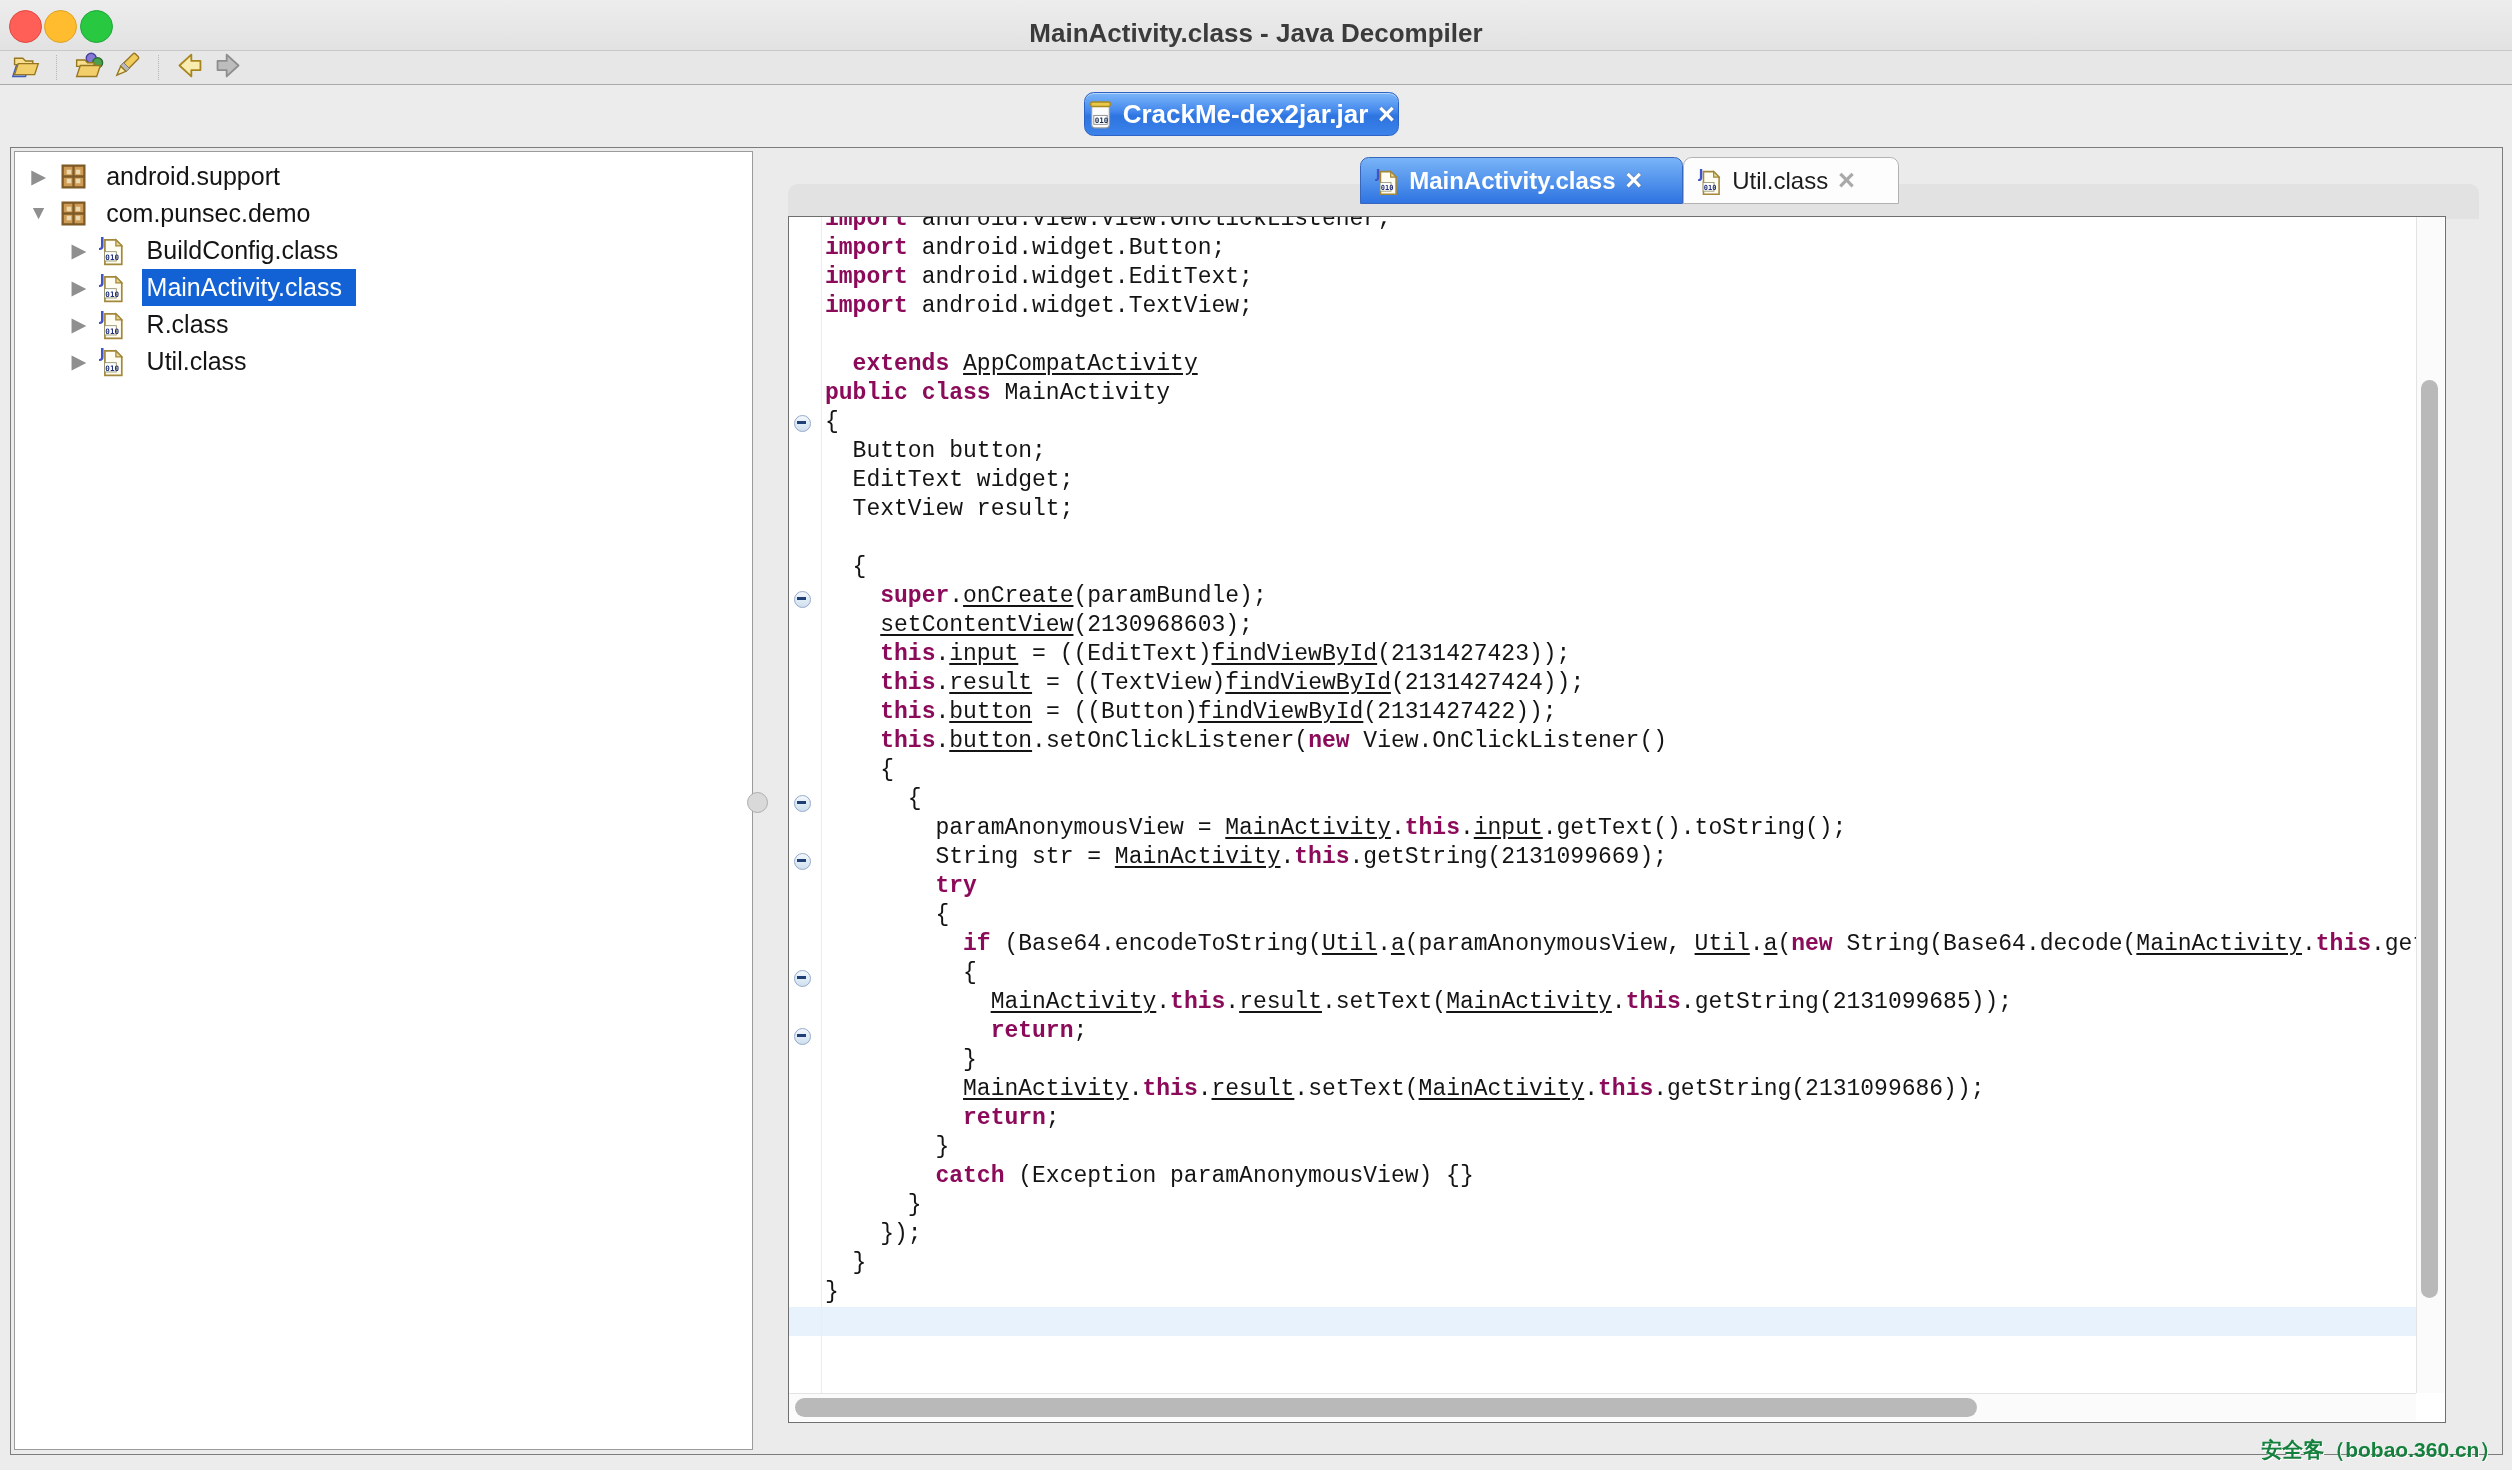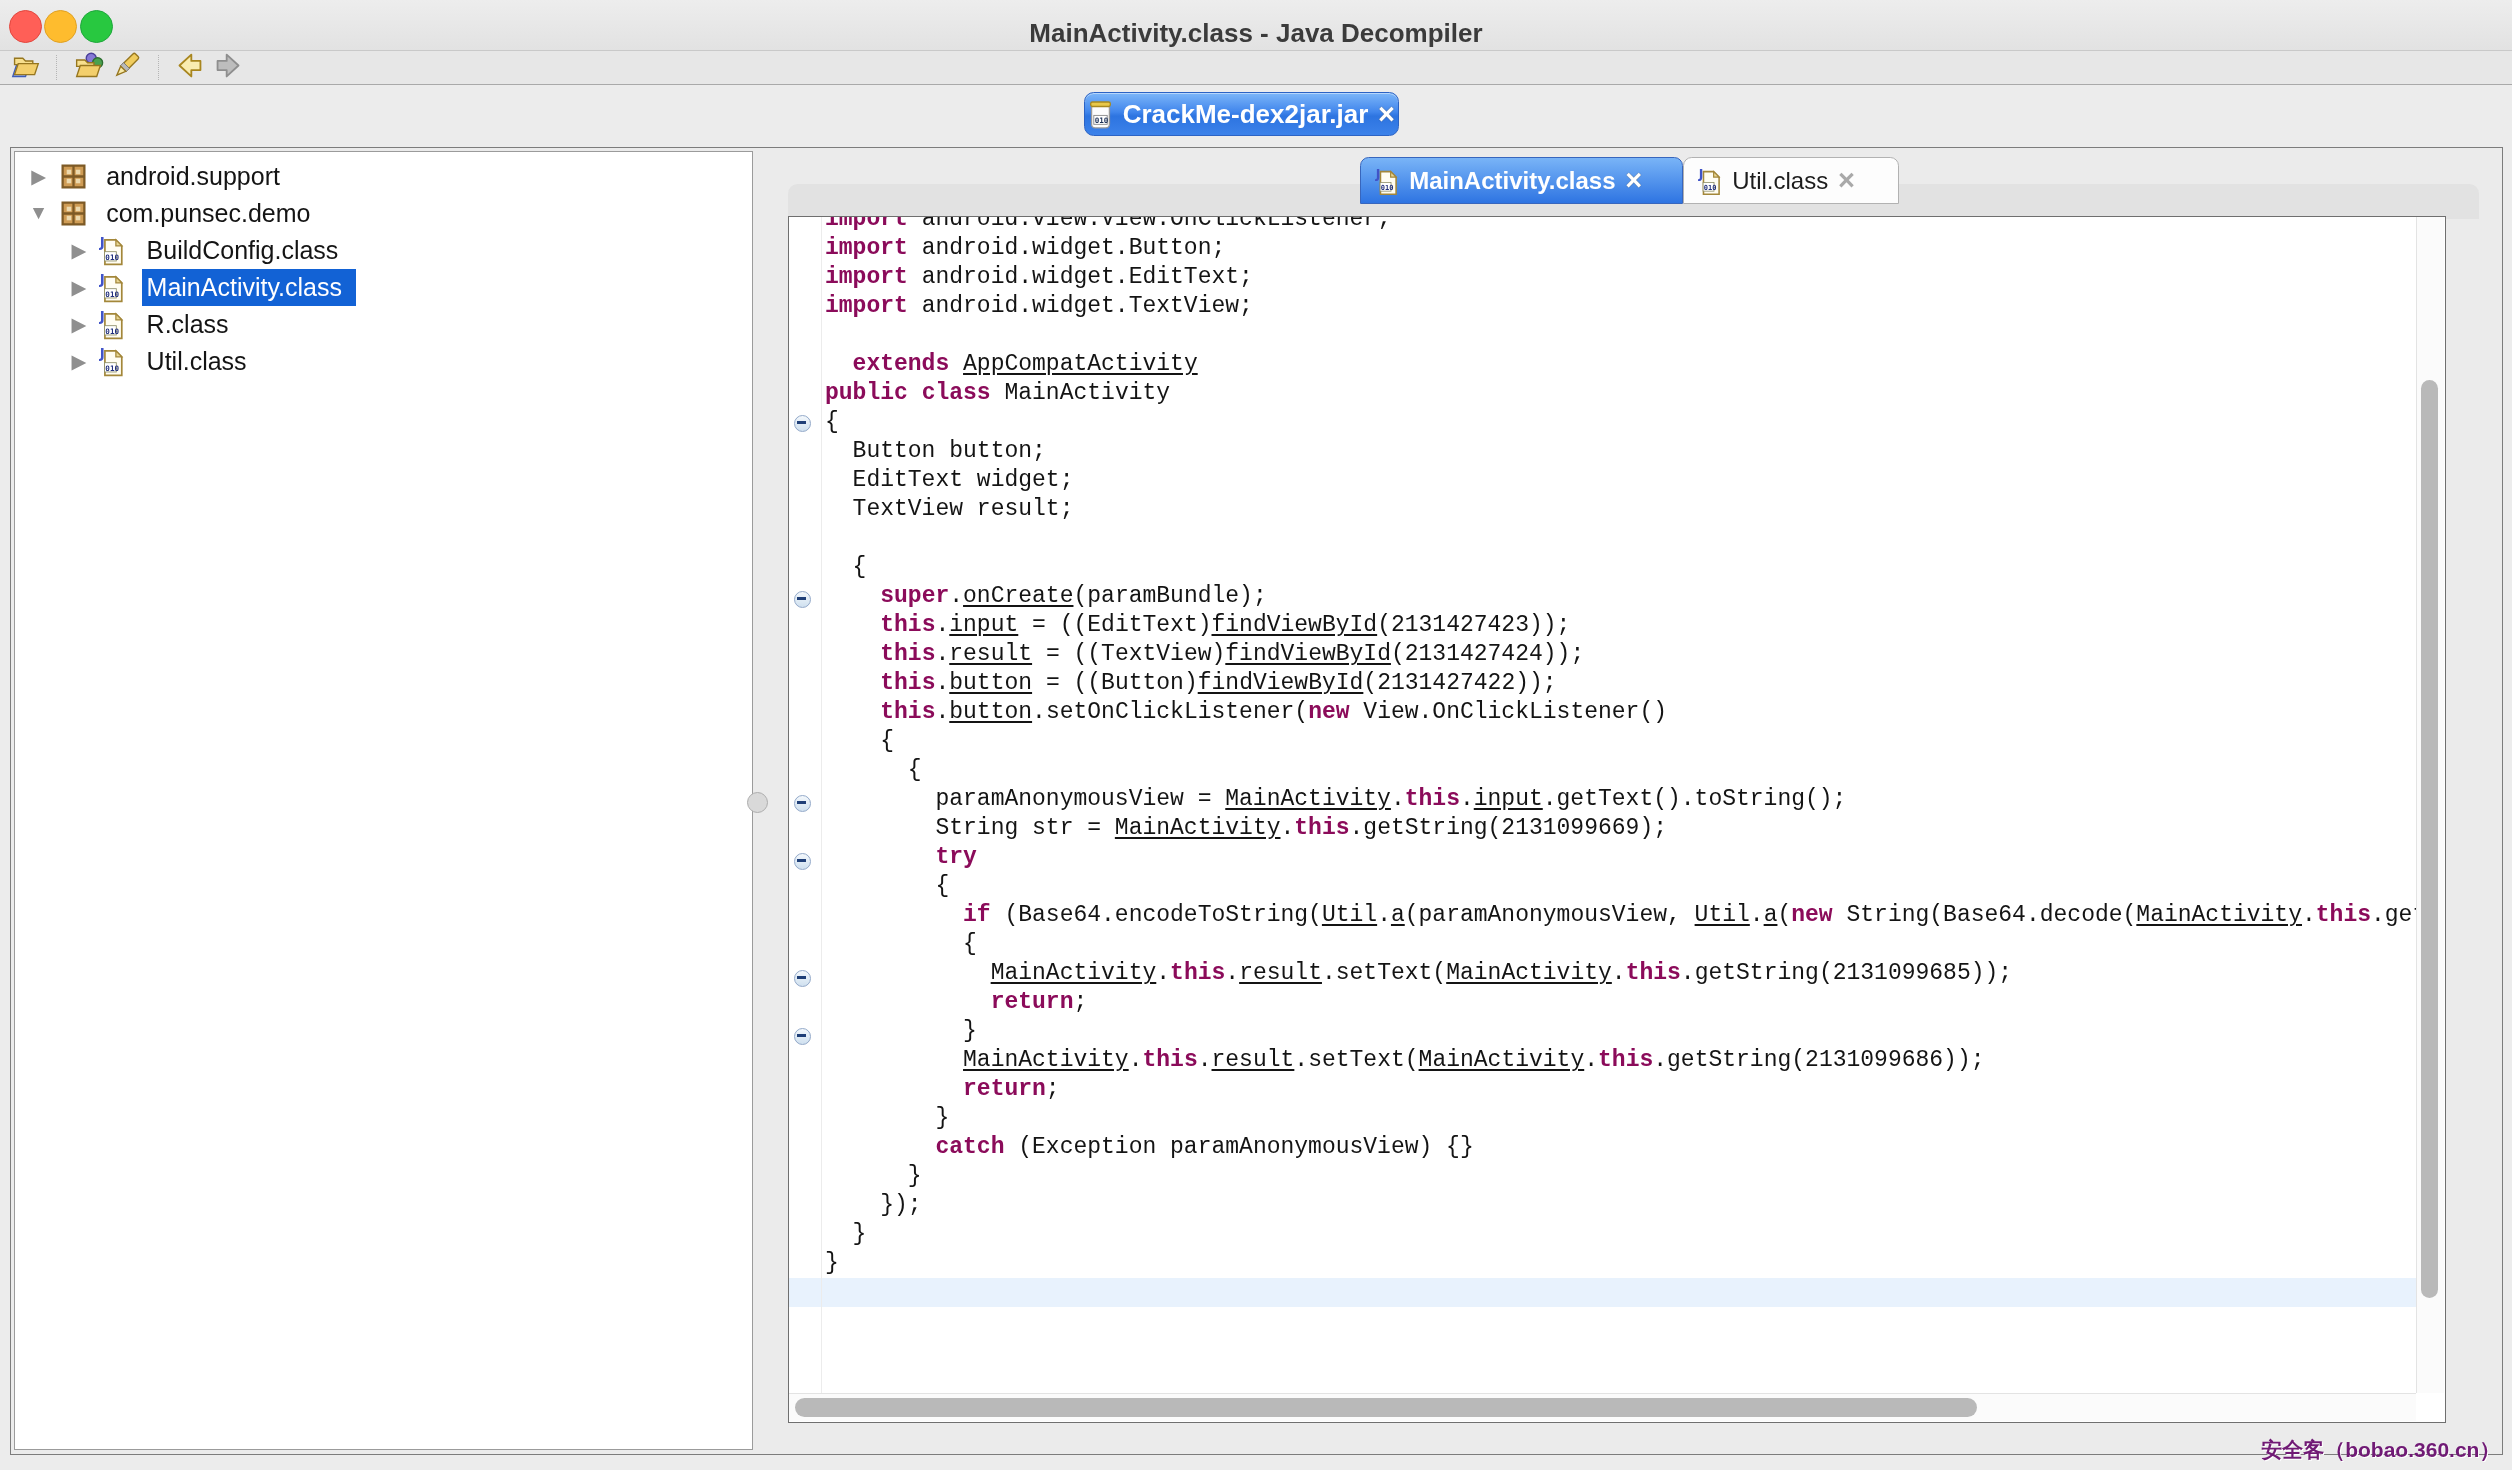"setContentView(2130968603);" div.cl { html: none -> <div><span> </span><span>setContentView</span><span>(2130968603);</span></div> }
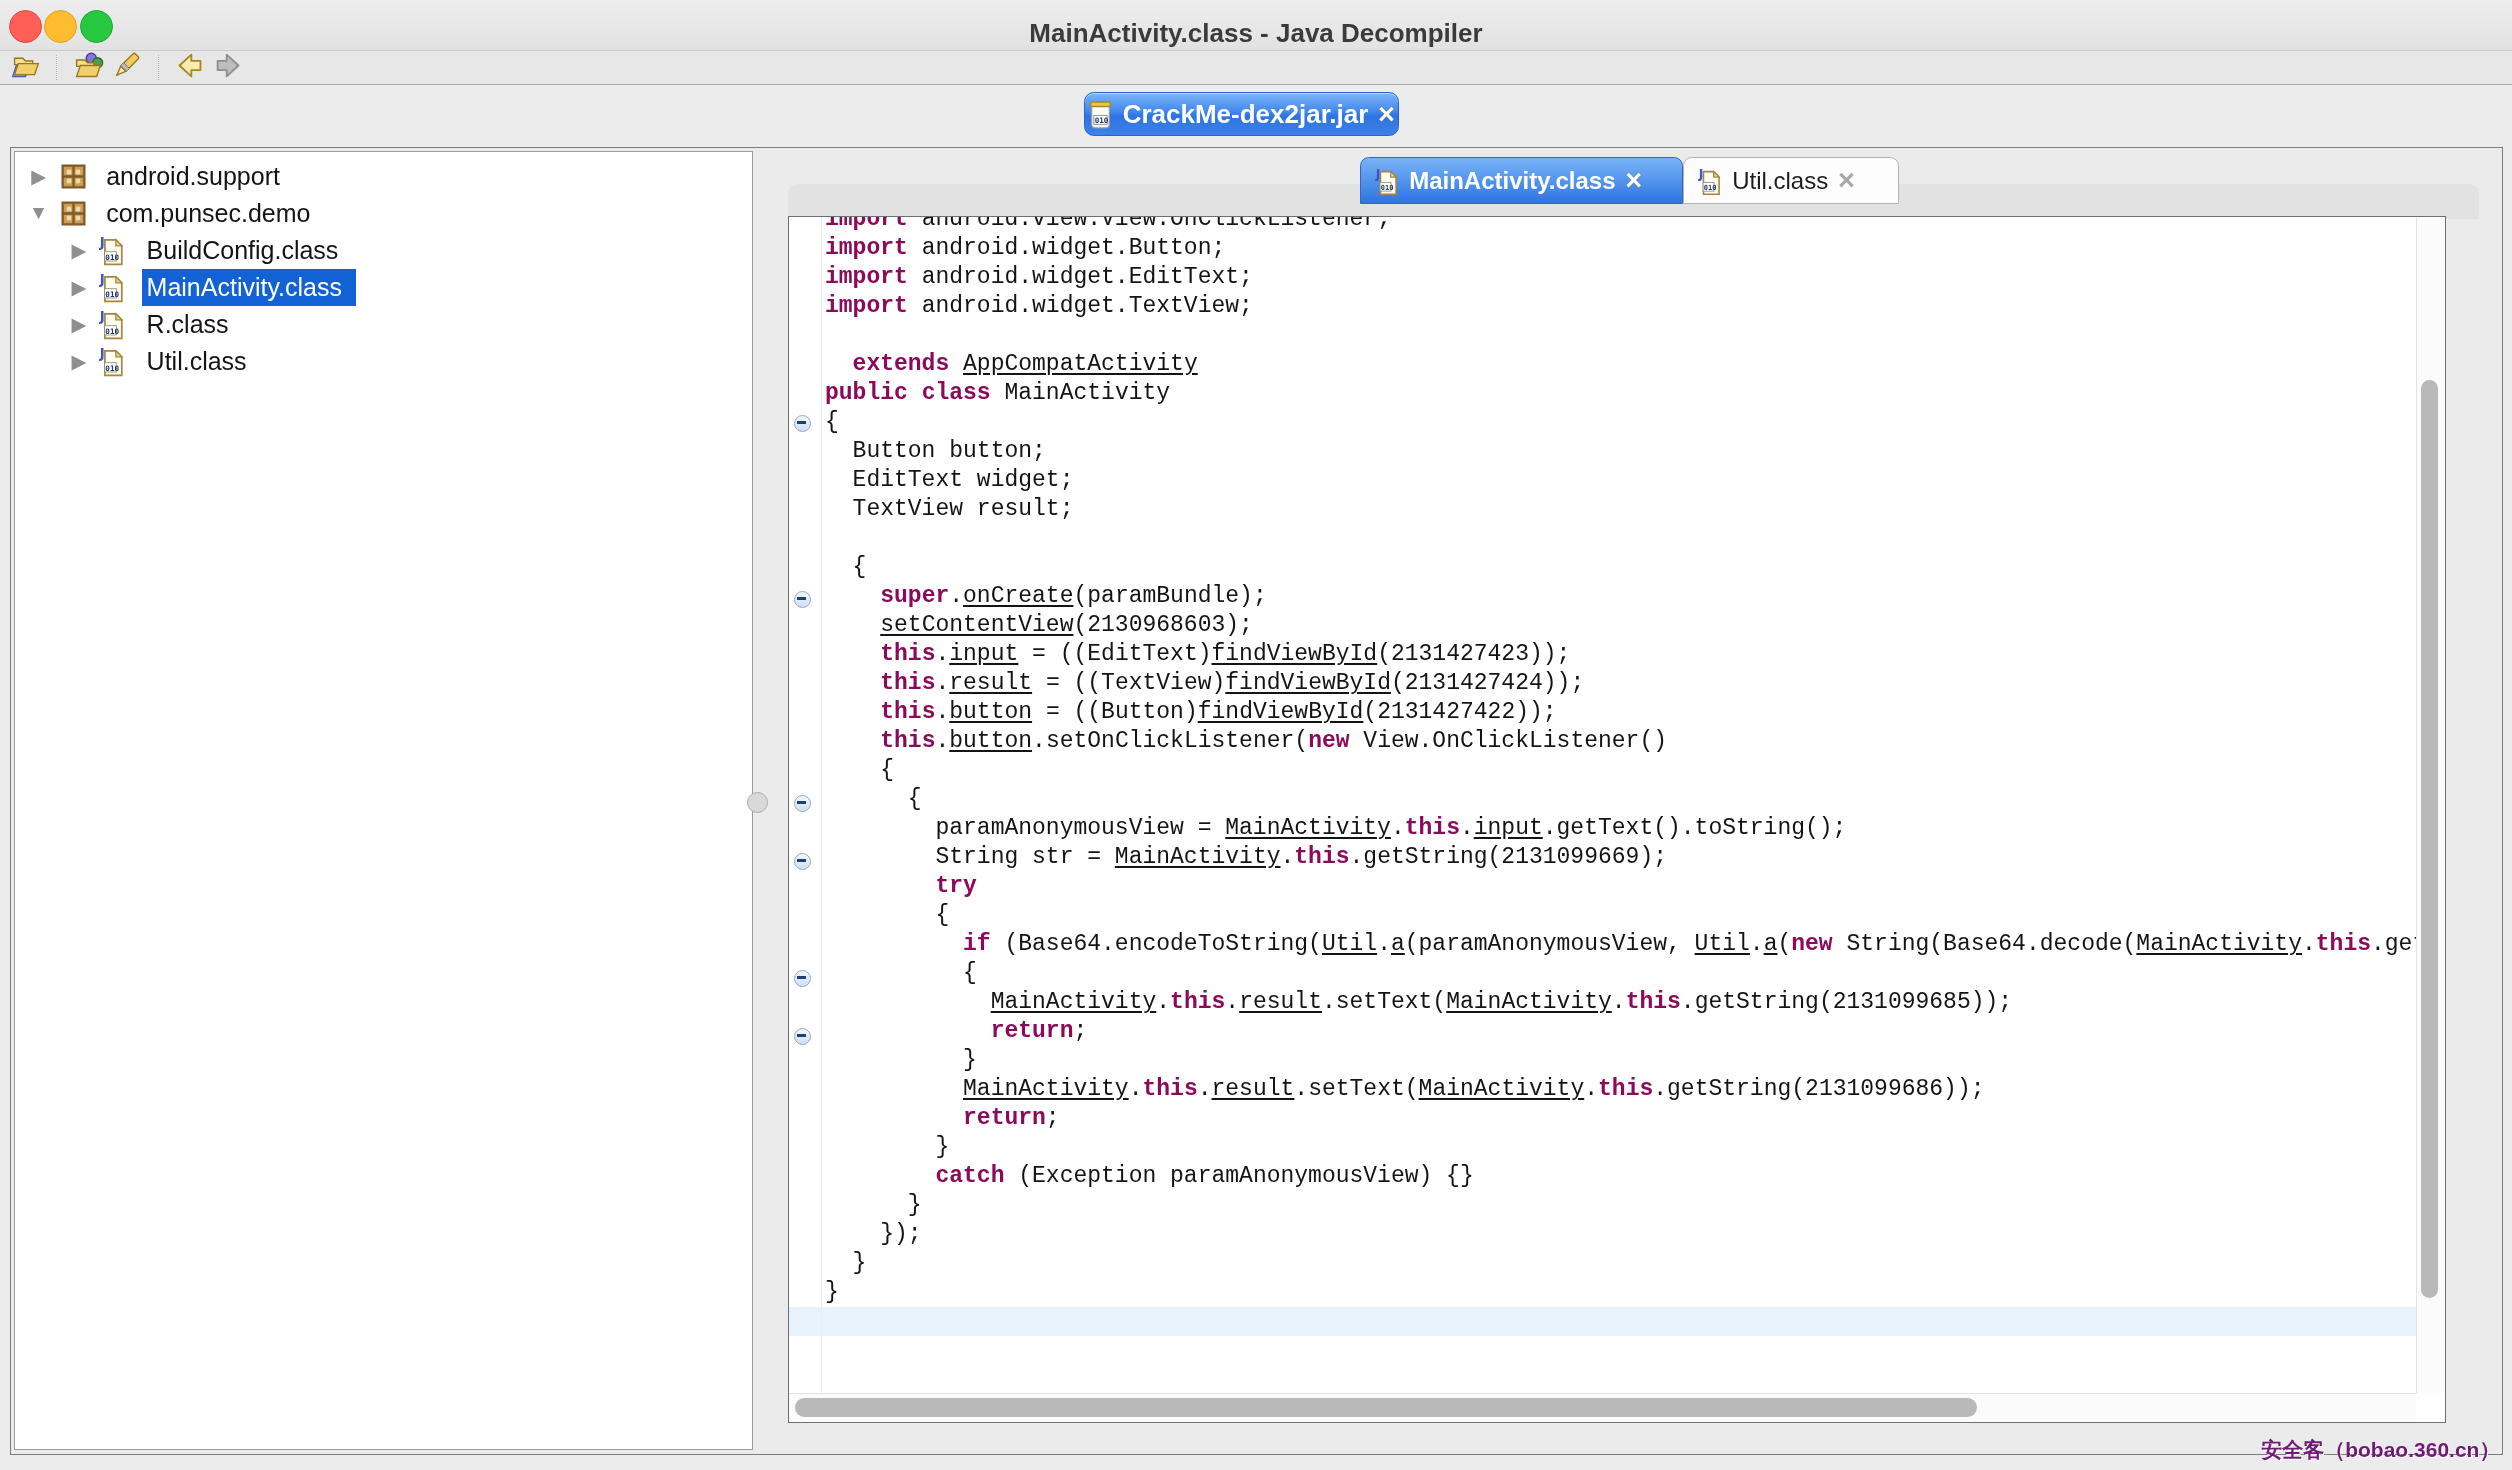"安全客（bobao.360.cn）" .watermark { color: #701a75 -> #15803d }
